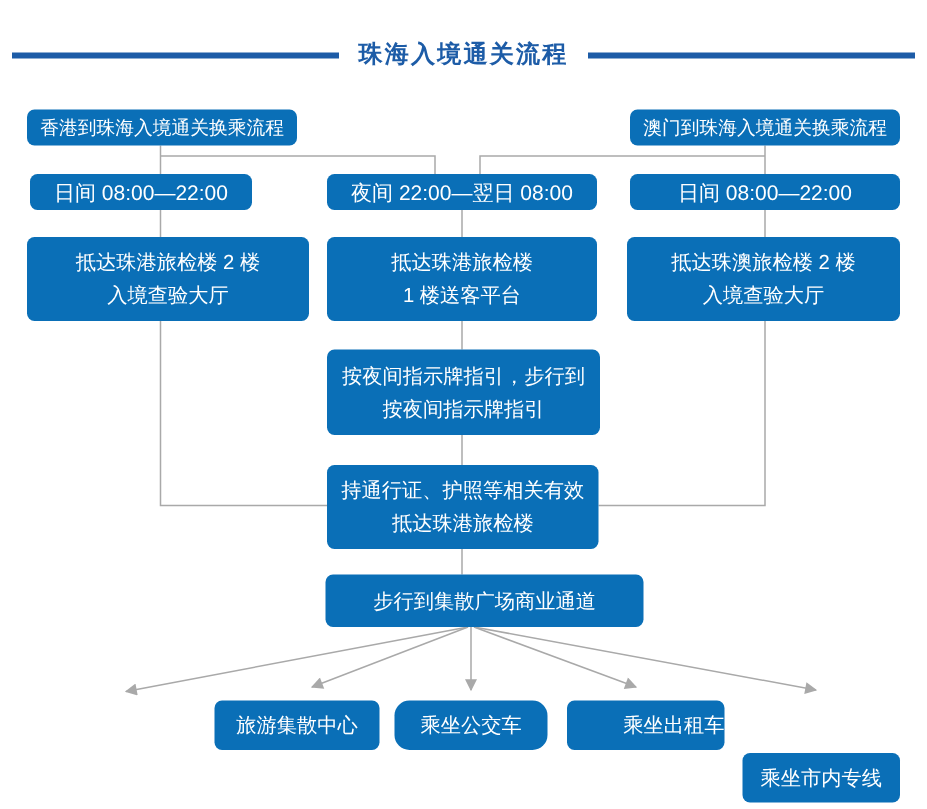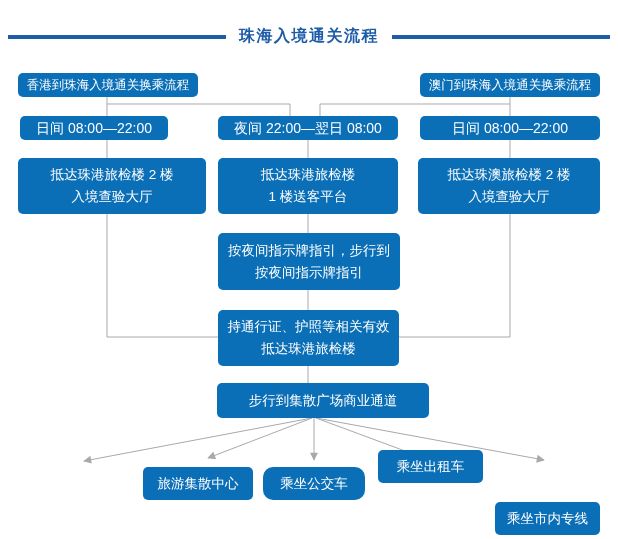"乘坐出租车" div.node { align-items: none -> flex-end; top: 450px -> 467px }
